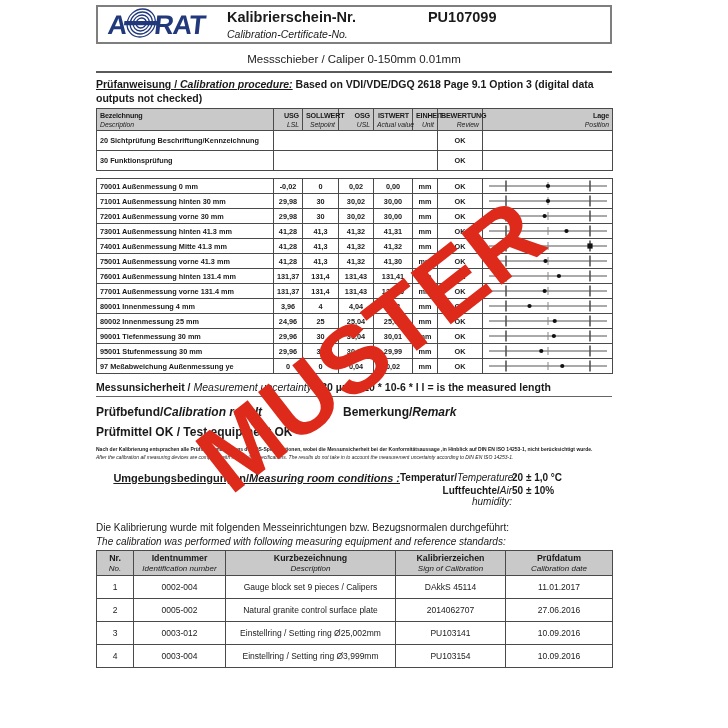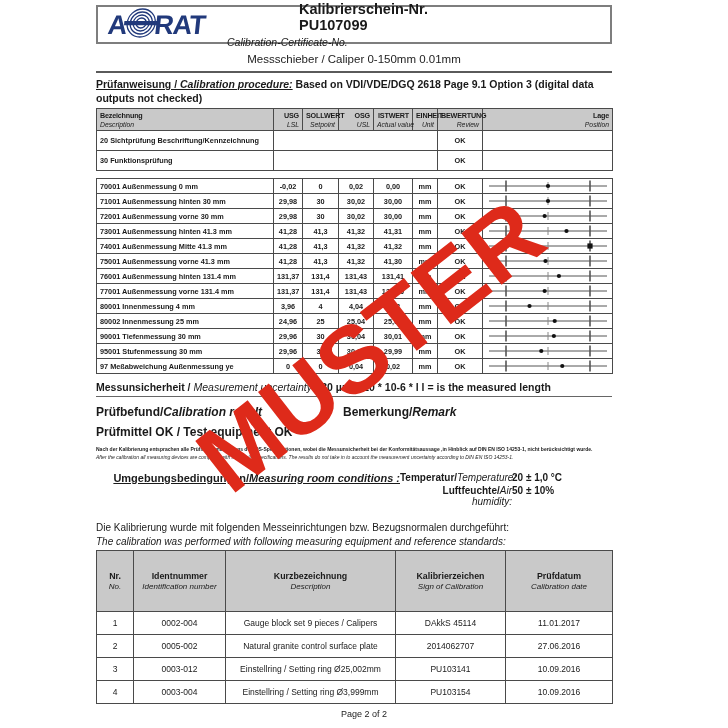"Kalibrierschein-Nr." .title-row { flex-direction: column -> none }
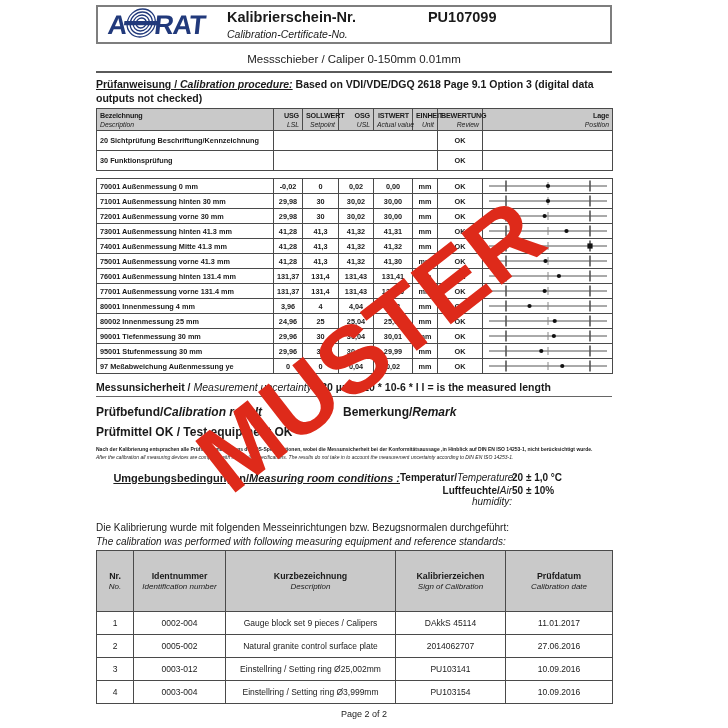"Nr." .etable thead th { padding: 20px 3px -> 2px 3px }
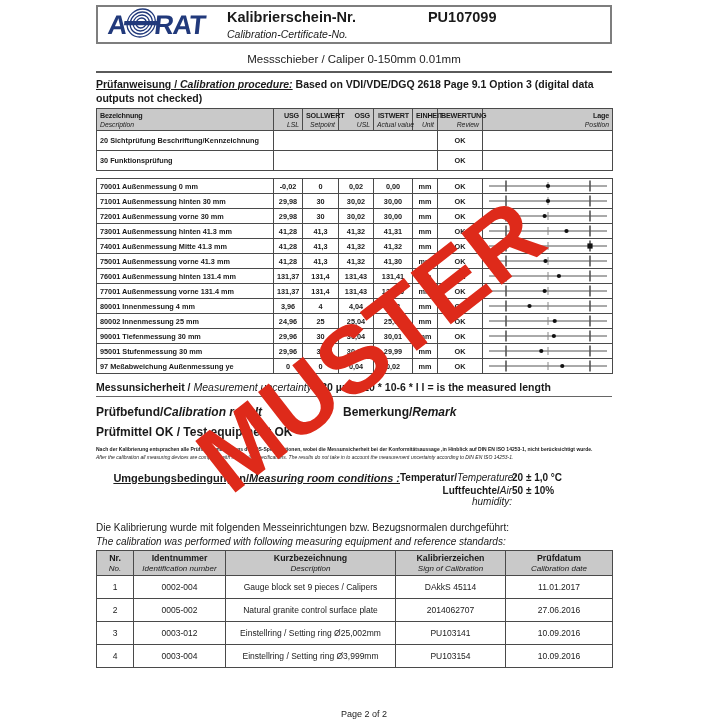"Page 2 of 2" div.footer { html: <div>Page 2 of 2</div> -> none }
